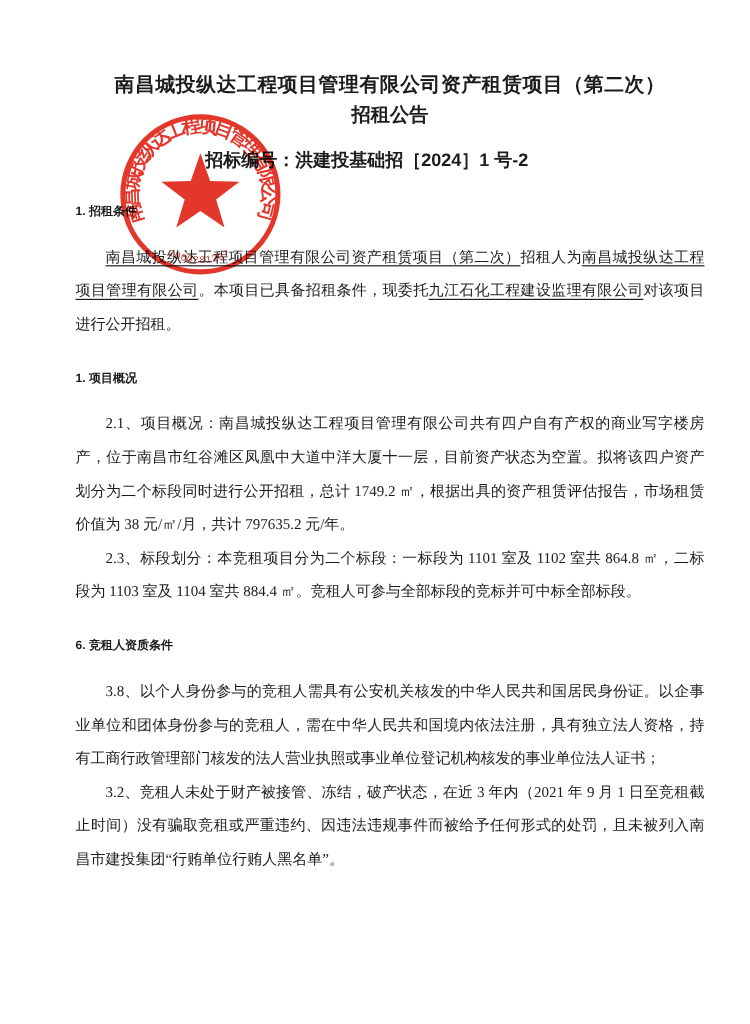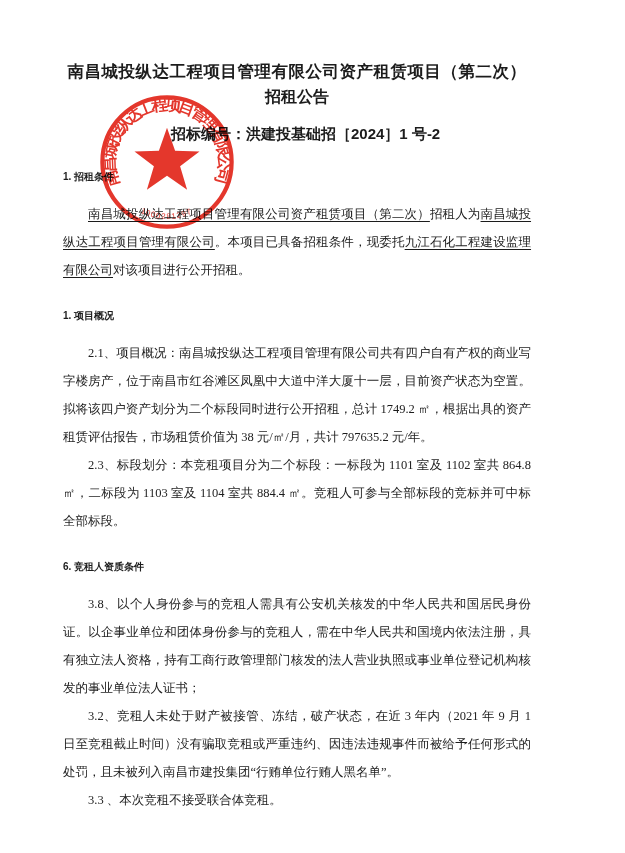"南昌城投纵达工程项目管理有限公司资产租赁项目（第二次）" .page { padding: 58px 94px 30px 63px -> 58px 38px 30px 63px }
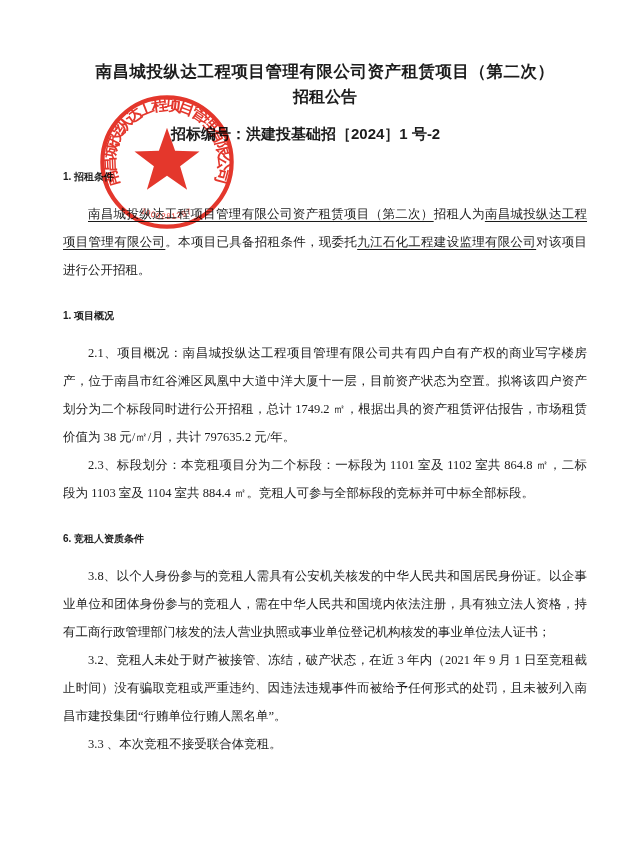"3.3 、本次竞租不接受联合体竞租。" p.para { html: <p><span>3.3 、本次竞租不接受联合体竞租。</span></p> -> none }
